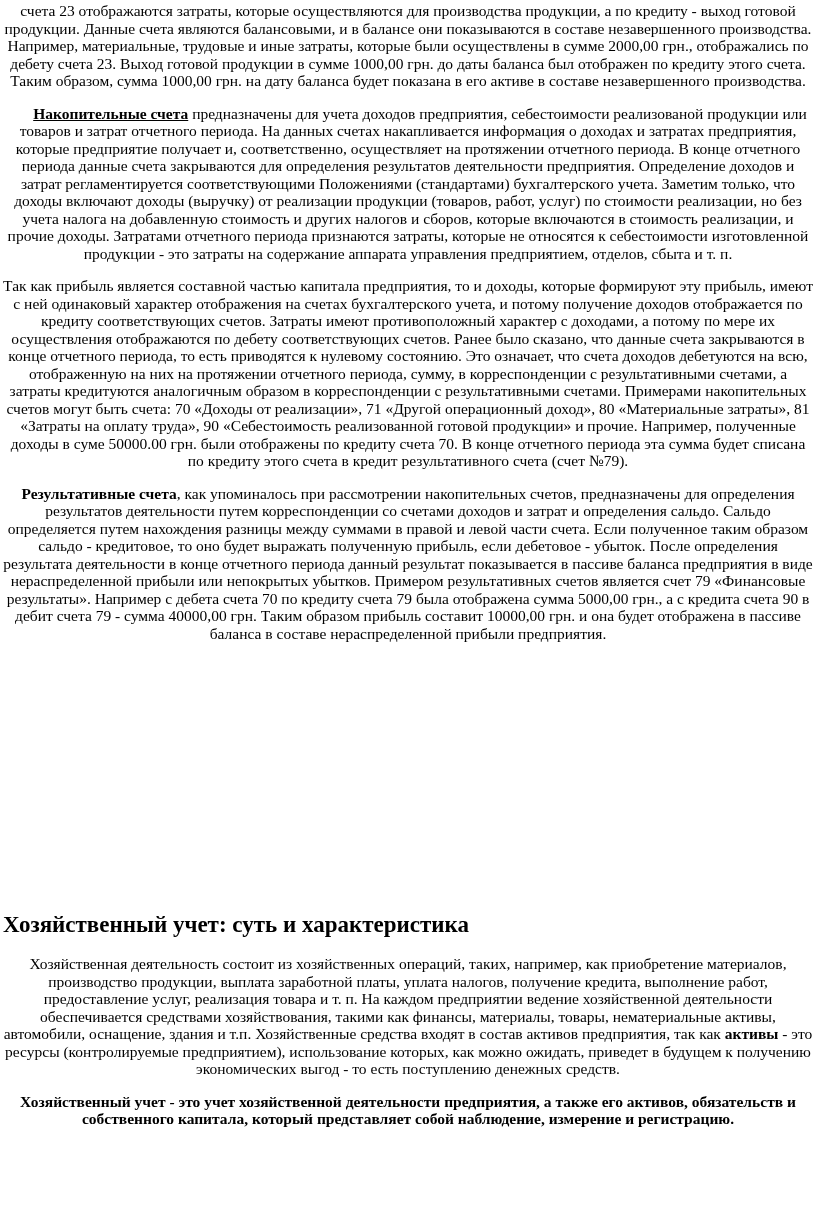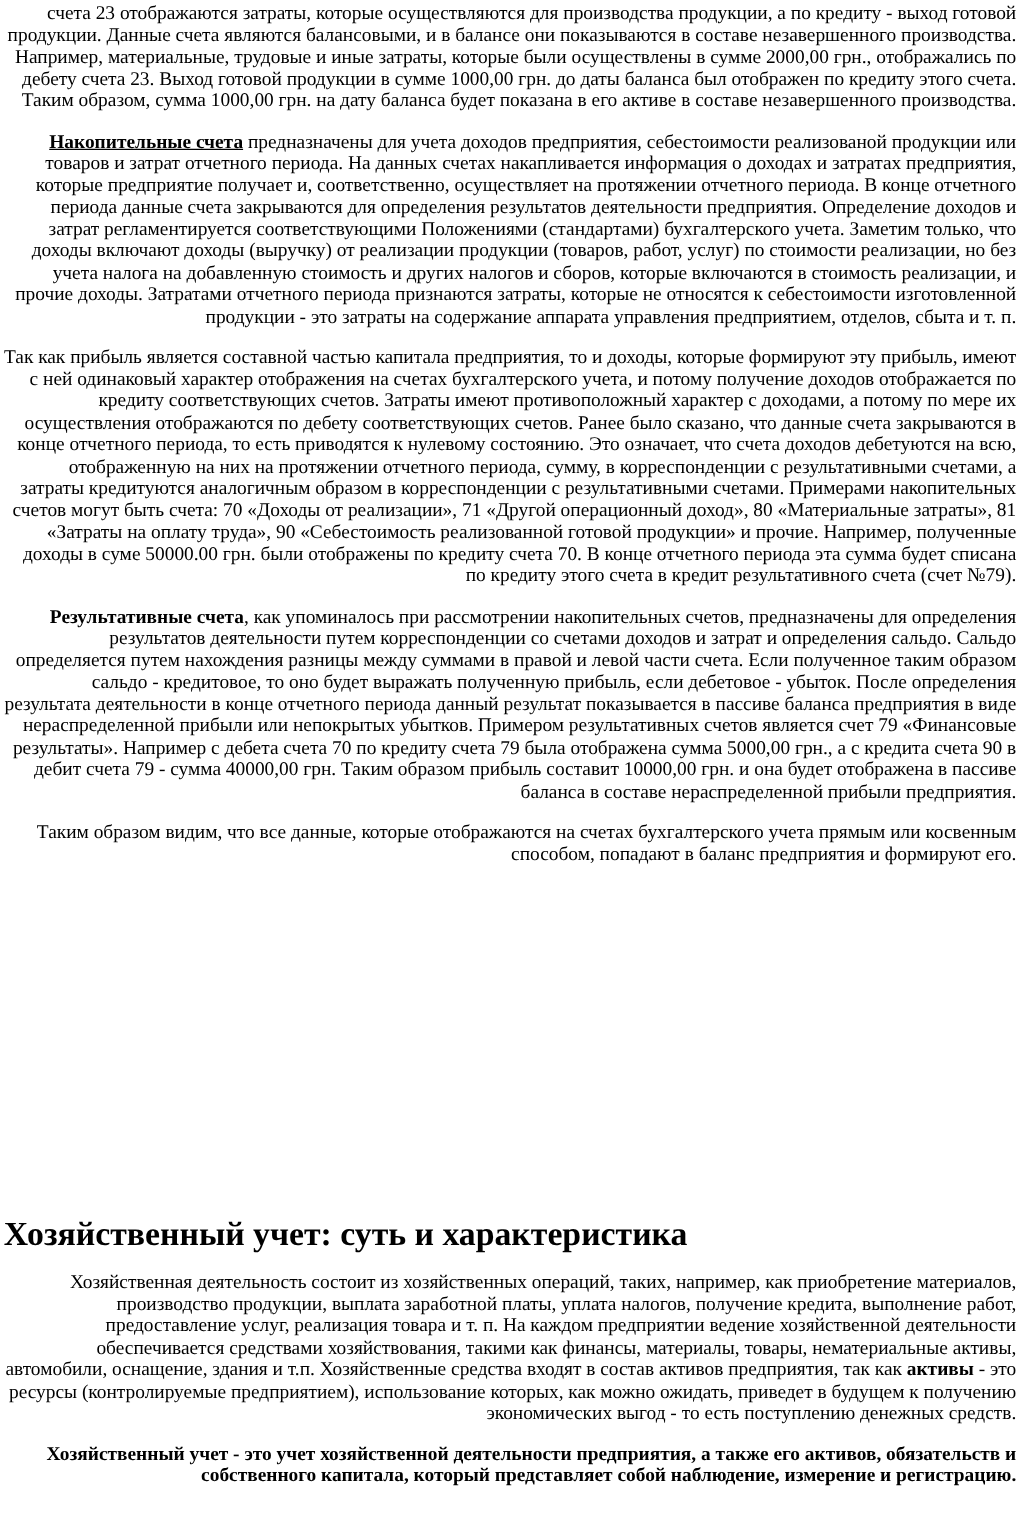"счета 23 отображаются затраты, которые" p.para { text-align: right -> center }
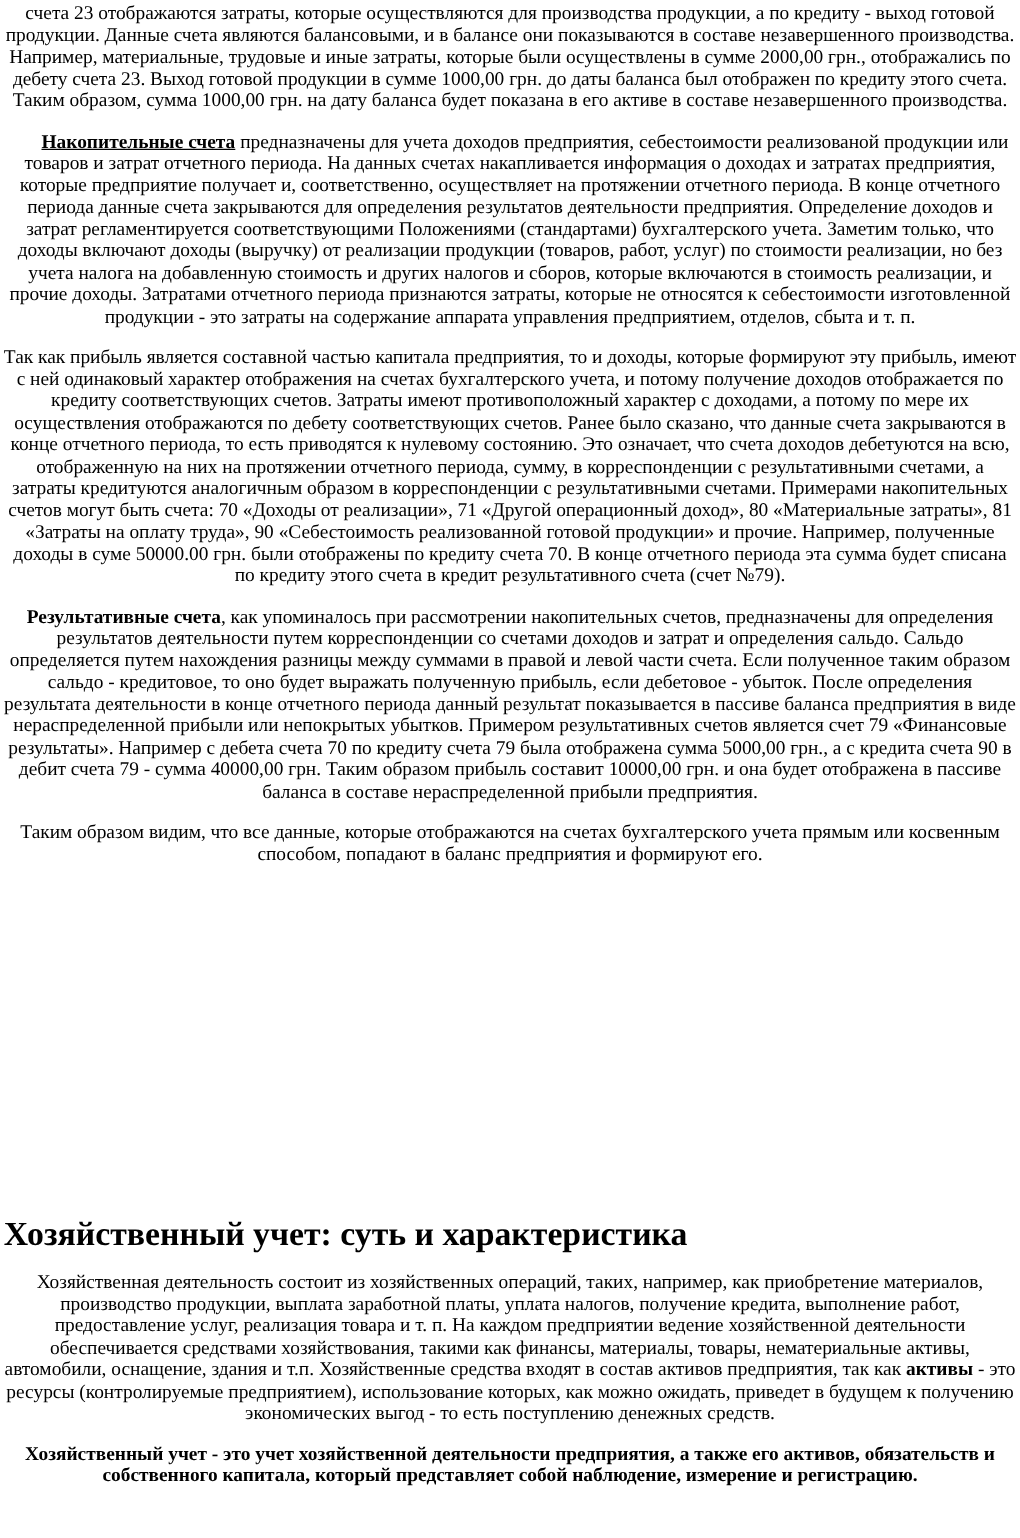"Таким образом видим, что все" p.para { html: <p><span>Таким образом видим, что все данные, которые отображаются на счетах бухгалтерского учета прямым или косвенным способом, попадают в баланс предприятия и формируют его.</span></p> -> none }
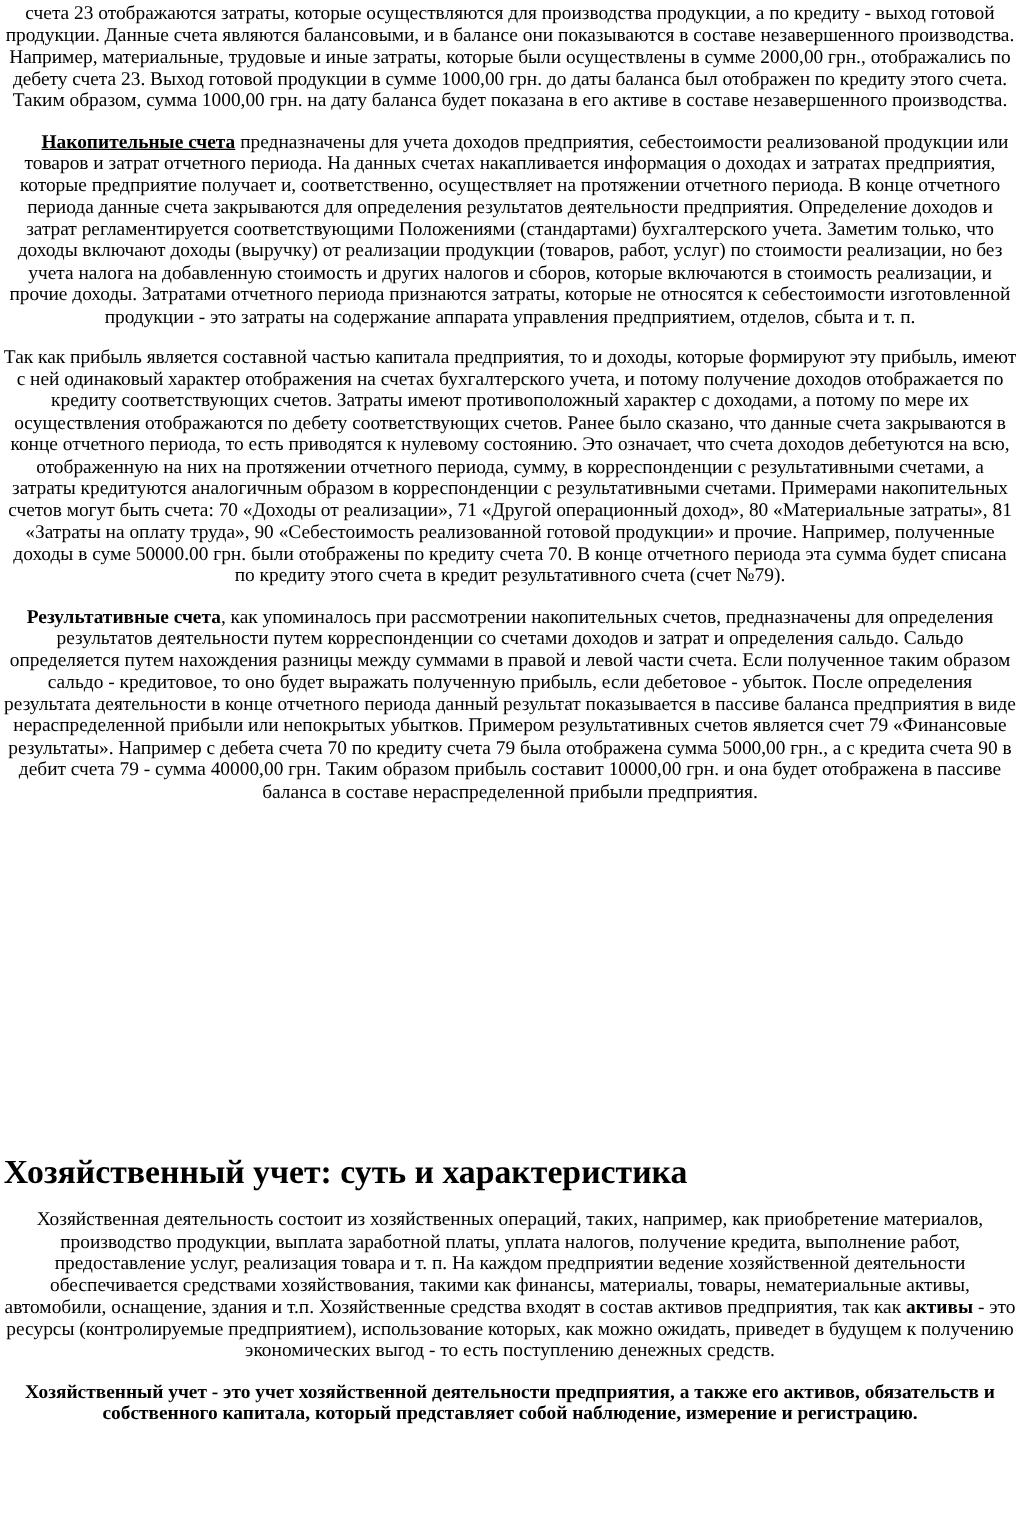"Хозяйственный учет: суть и" h1.doc-heading { font-size: 27px -> 23px; margin: 16px 0 16px 0 -> 4px 0 16px 0 }
